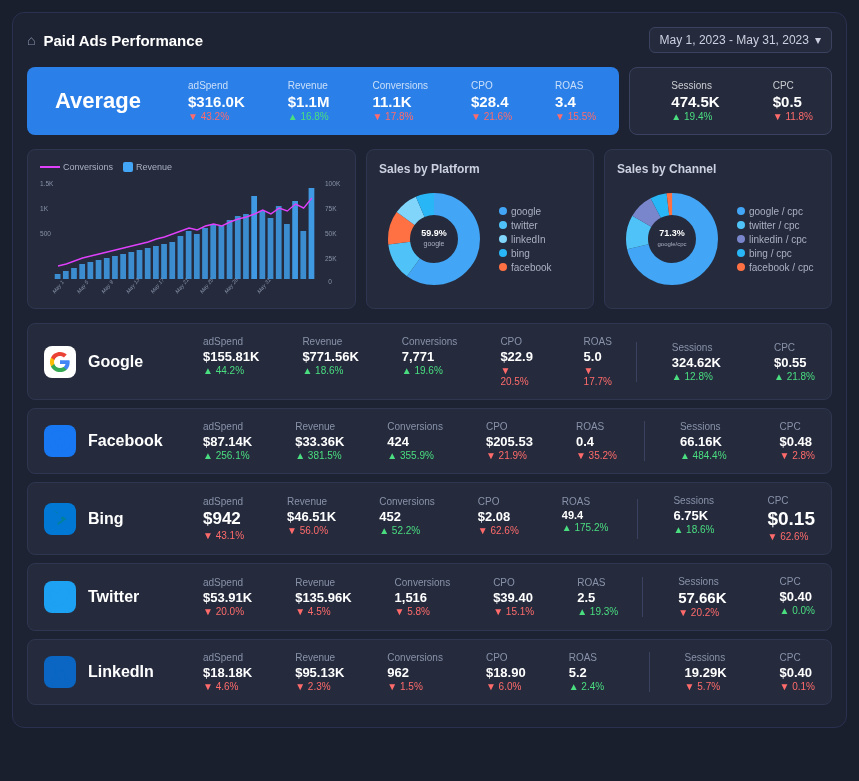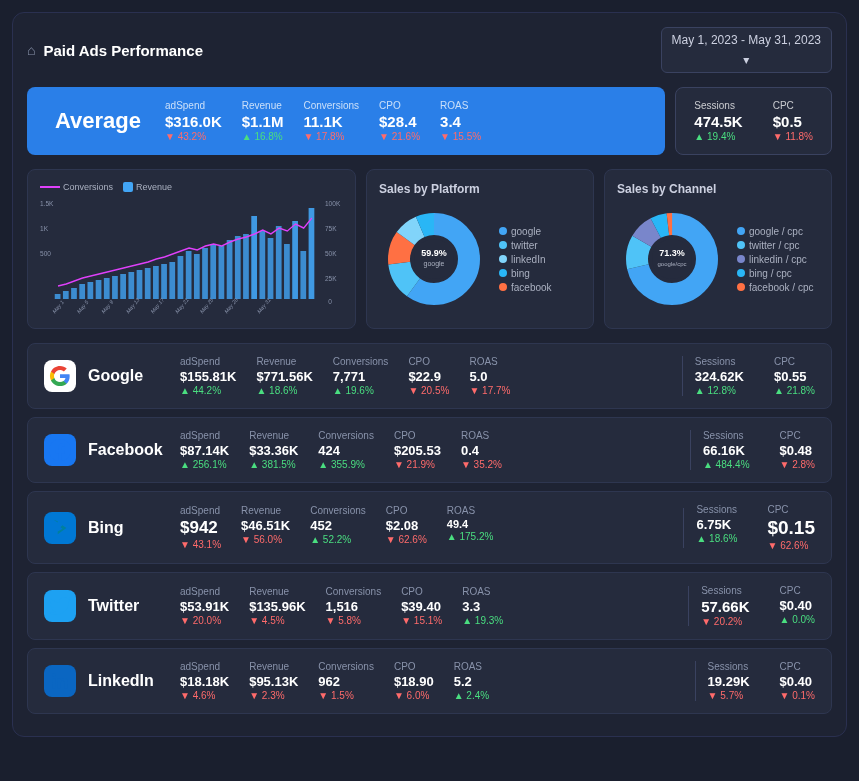"May 1, 2023 - May" .date-range-btn { flex-direction: column -> none }
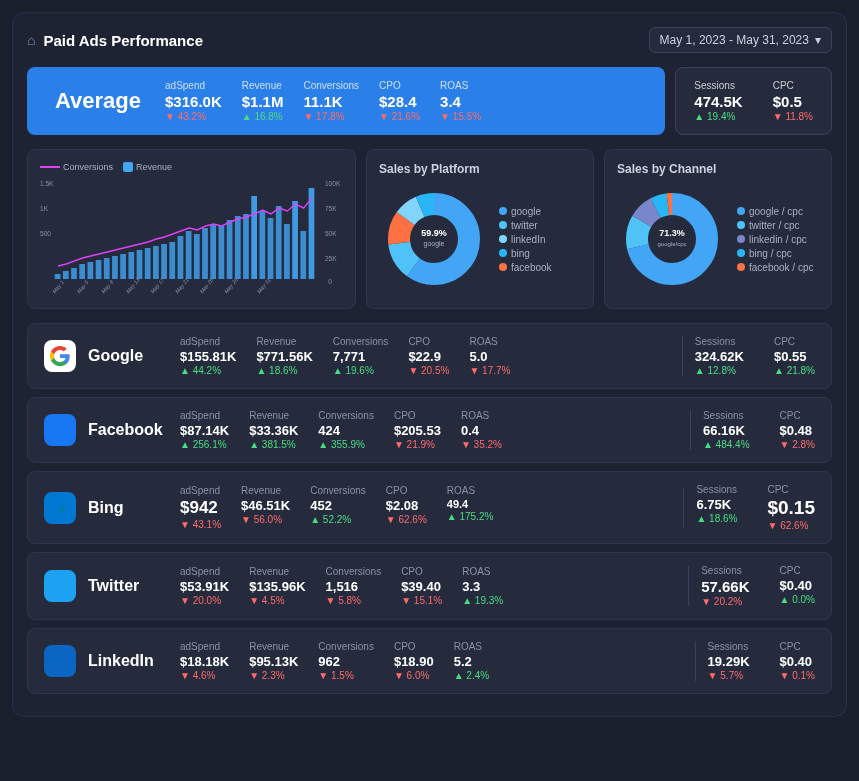"adSpend" .metric-item { margin-left: none -> 23px }
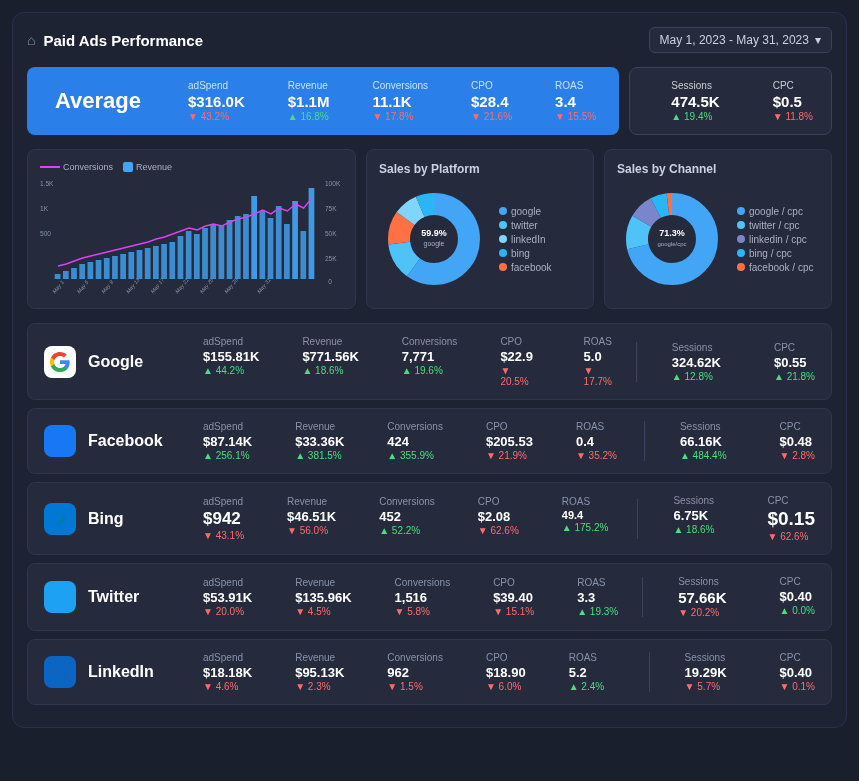"3.3" span.metric-value { text: 3.3 -> 2.5 }
